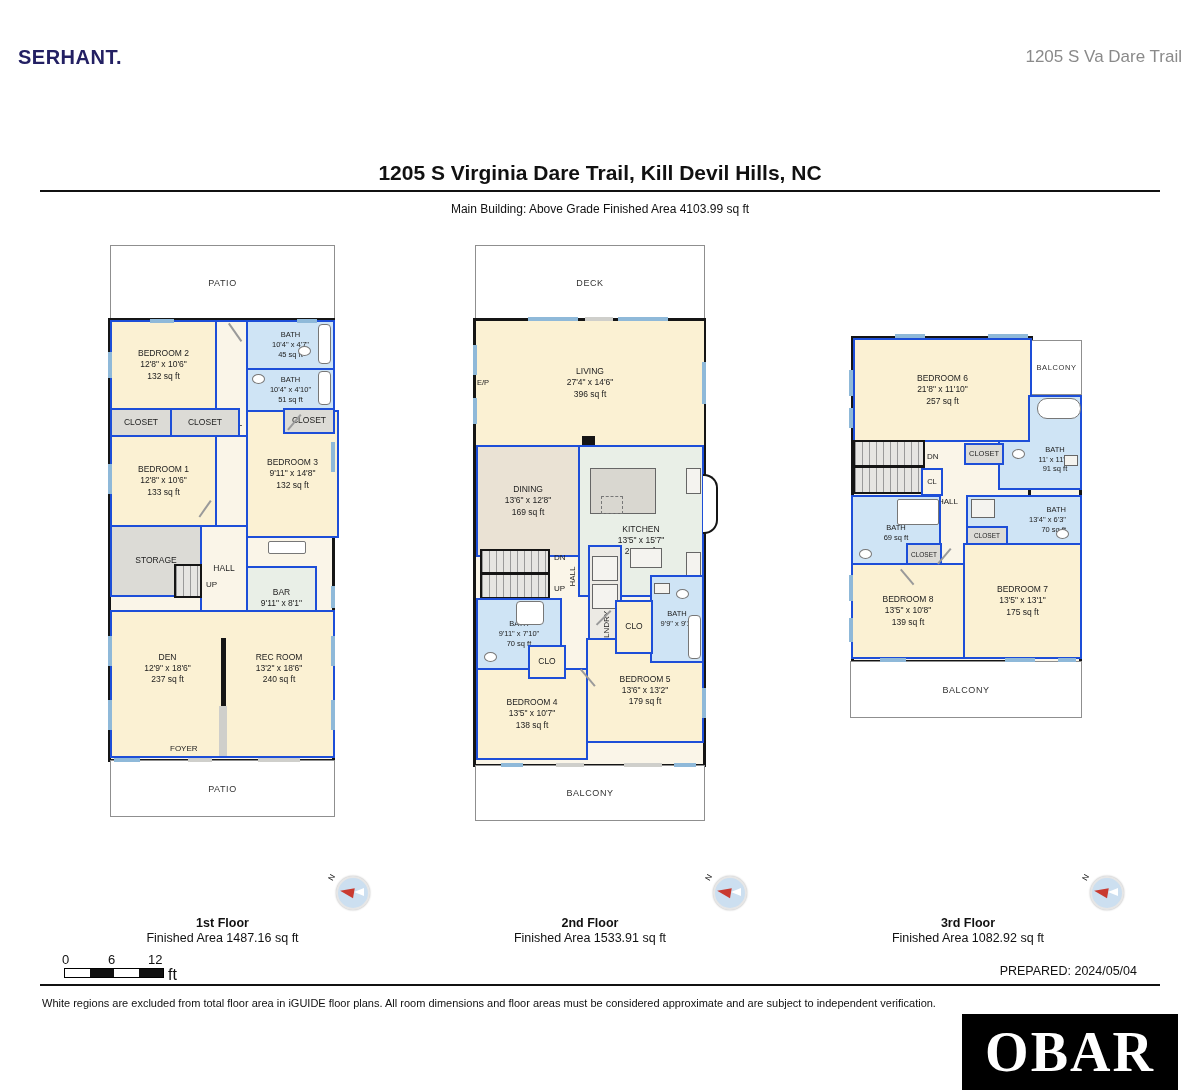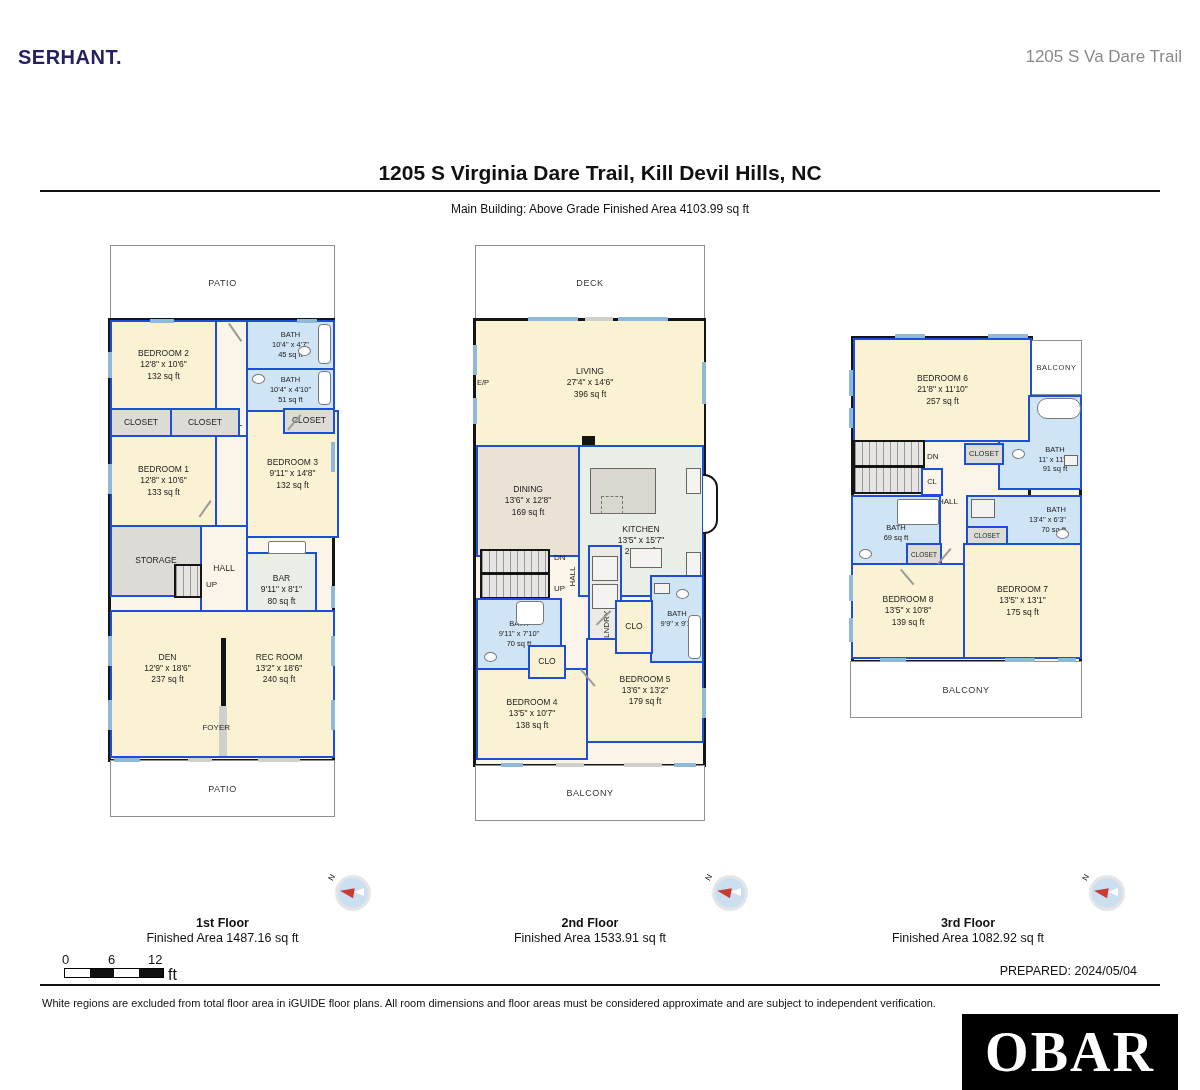"BAR" div.room { top: 552px -> 566px }
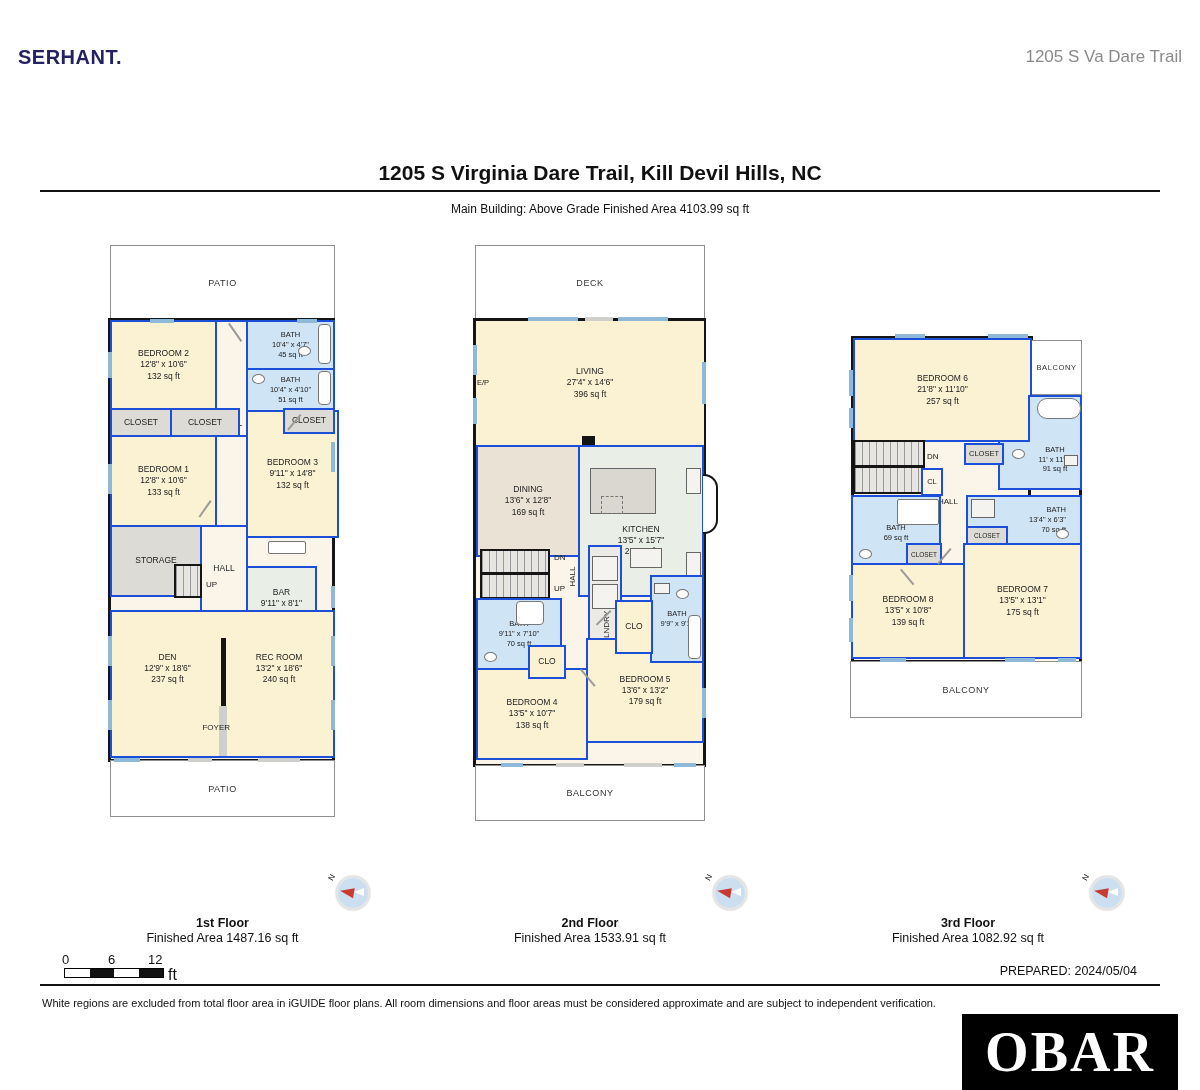"FOYER" div.tinytxt { text-align: right -> left; top: 723px -> 744px }
